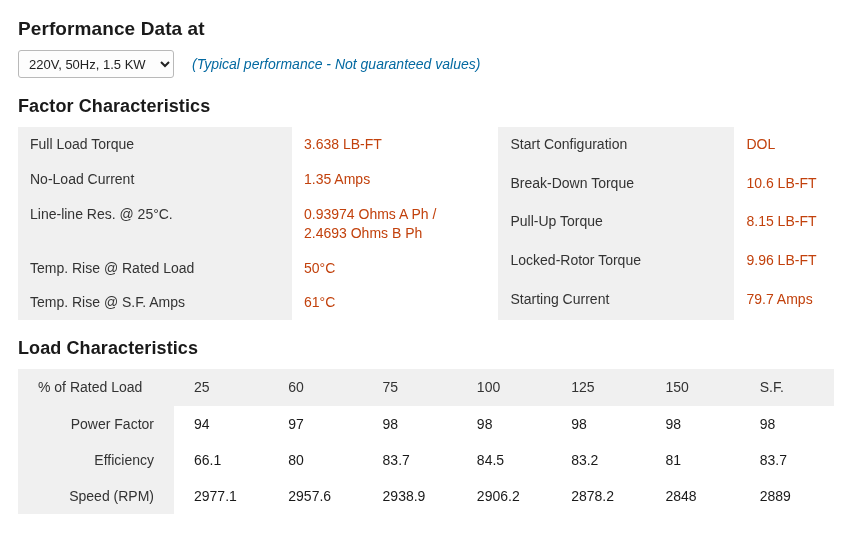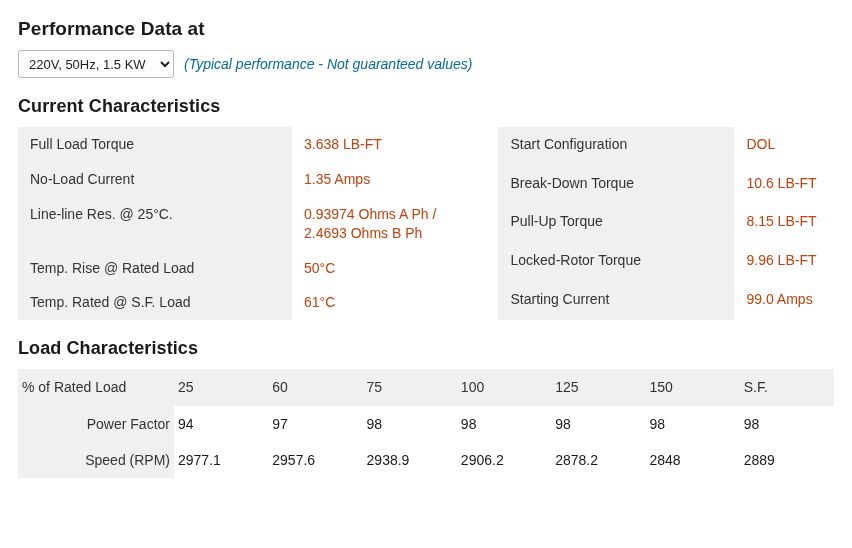"220V, 50Hz, 1.5 KW" .select-row { gap: 10px -> 18px }
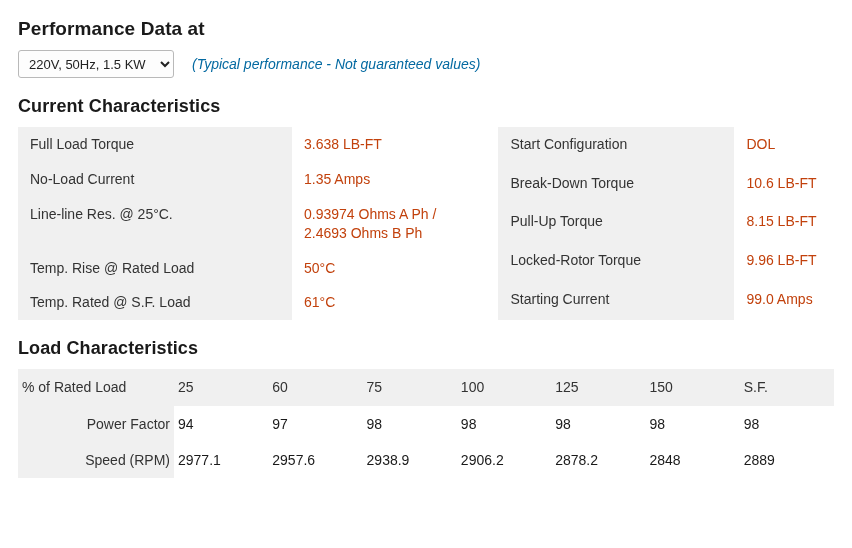"Current Characteristics" h2.section-title { text: Current -> Factor }
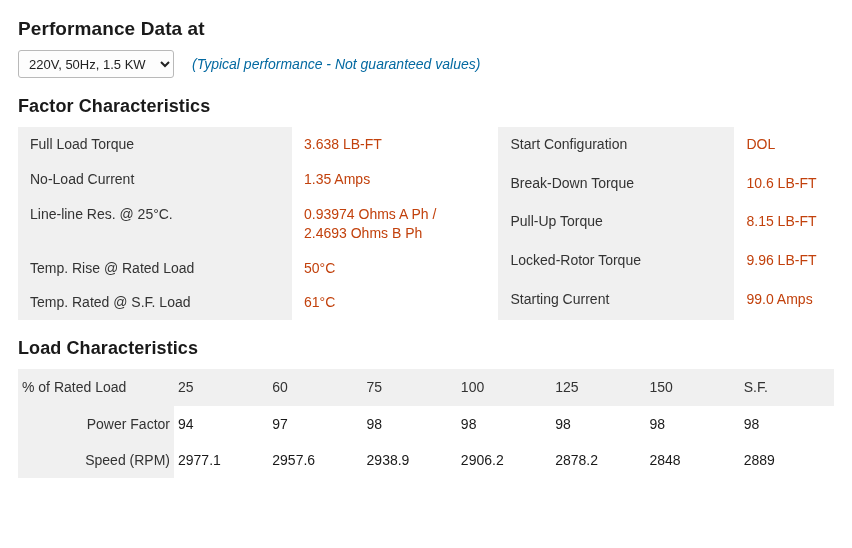"Temp. Rated @ S.F. Load" td.label { text: Rated @ S.F. Load -> Rise @ S.F. Amps }
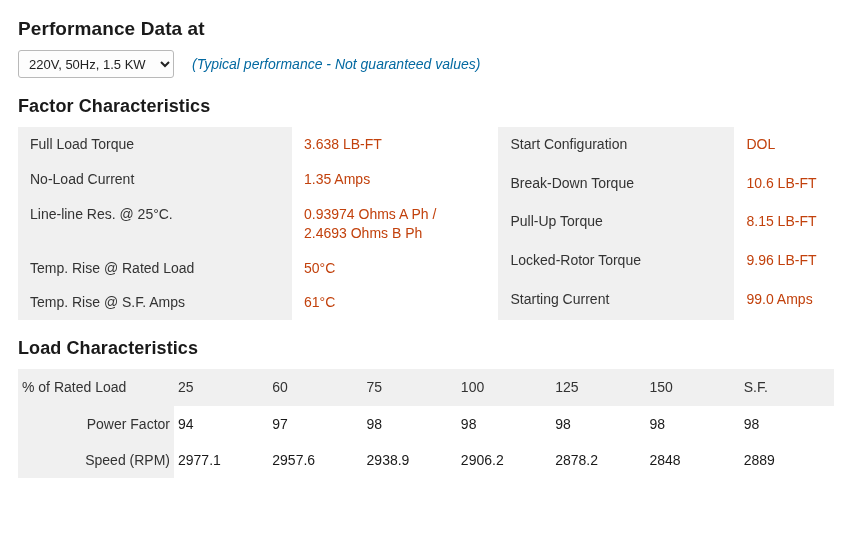"99.0 Amps" td.value { text: 99.0 -> 79.7 }
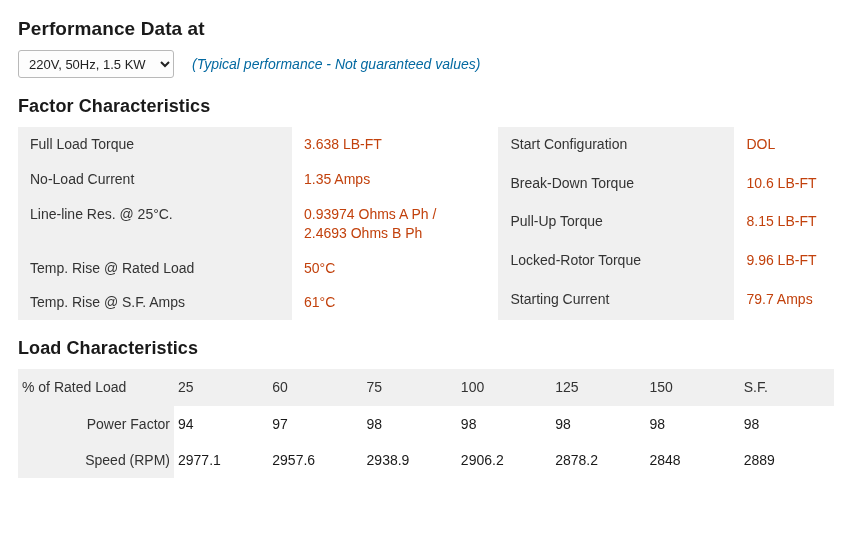"% of Rated Load" table.load th, table.load td { padding: 9px 4px -> 9px 20px }
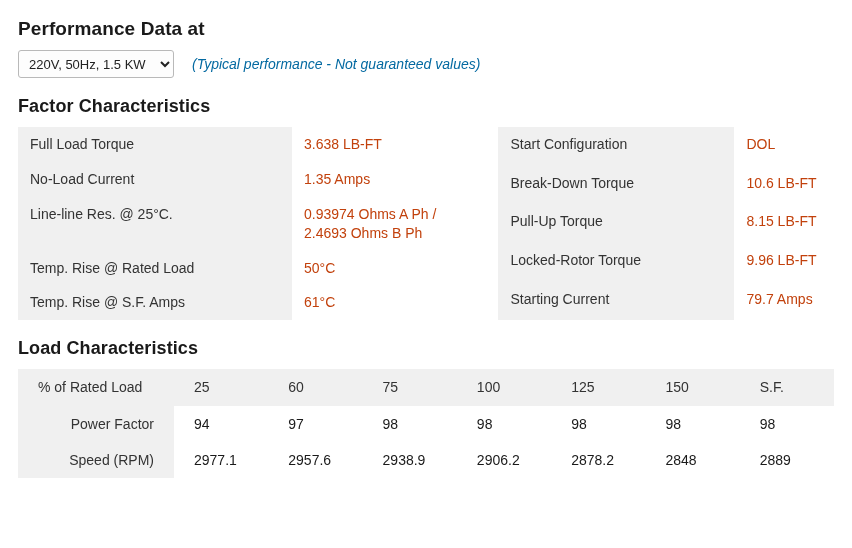"Efficiency" tr { html: none -> <tr> <th>Efficiency</th> <td>66.1</td> <td>80</td> <td>83.7</td> <td>84.5</td> <td>83.2</td> <td>81</td> <td>83.7</td> </tr> }
